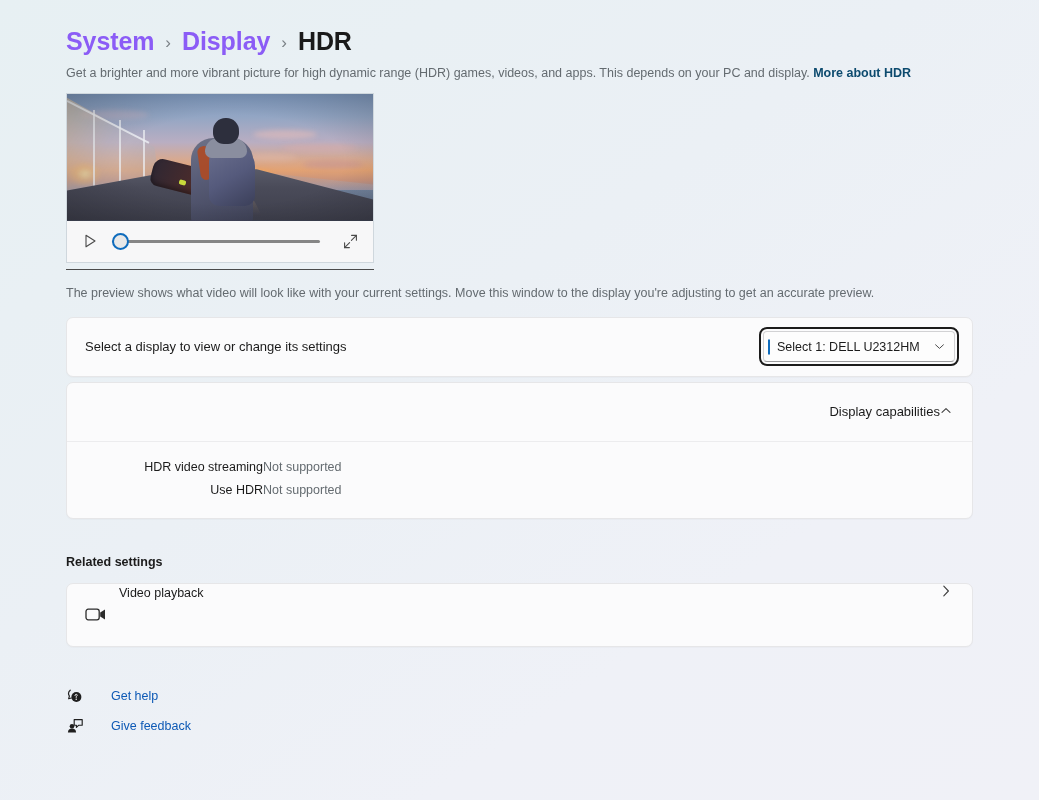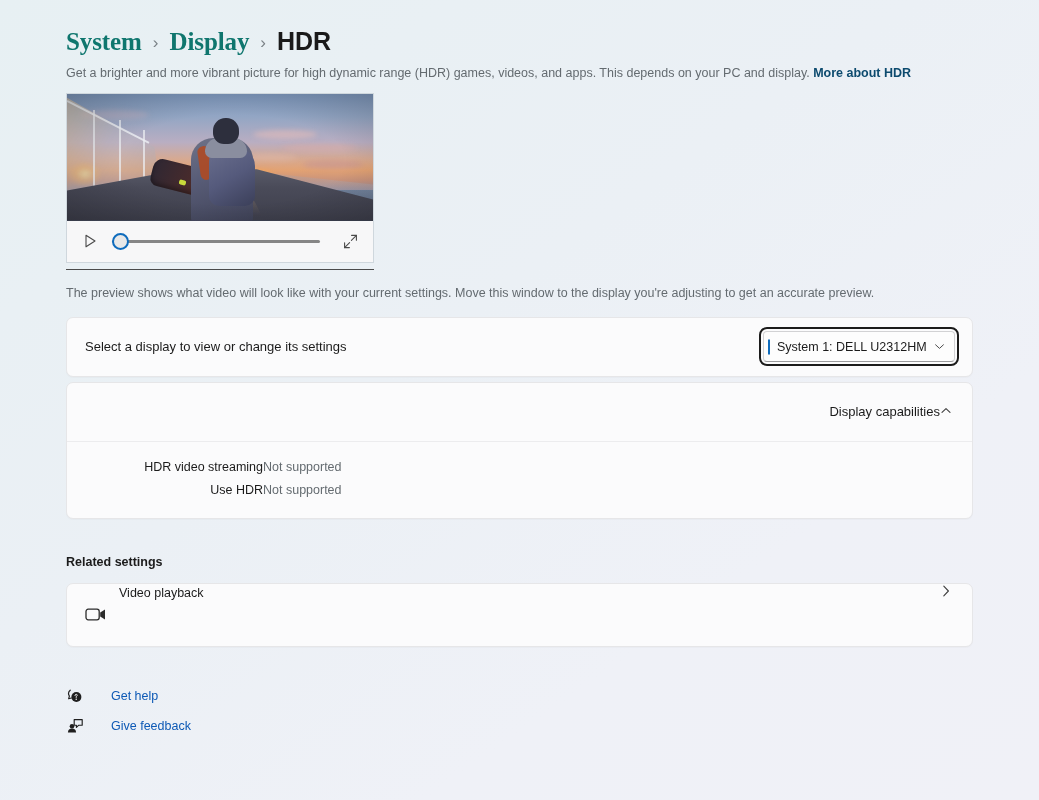"System" .crumb.link { color: #0f766e -> #8b5cf6; font-family: Liberation Serif, serif -> none }
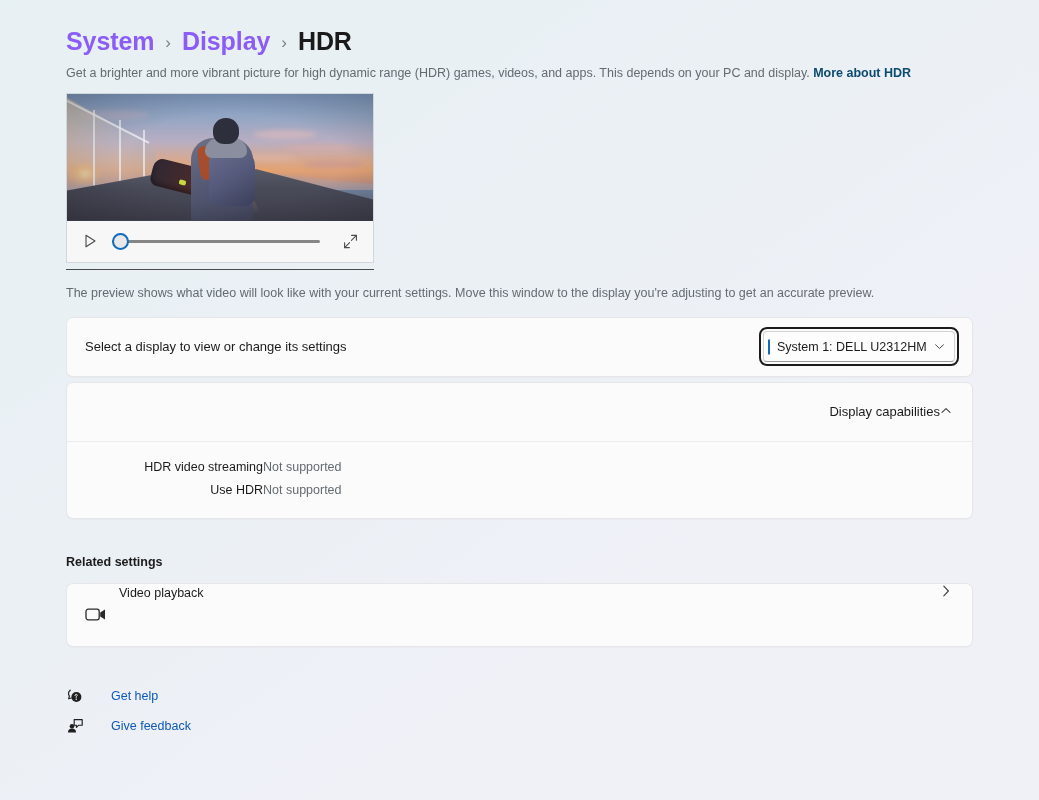"System 1: DELL U2312HM" span.dropdown-text { text: System -> Select }
